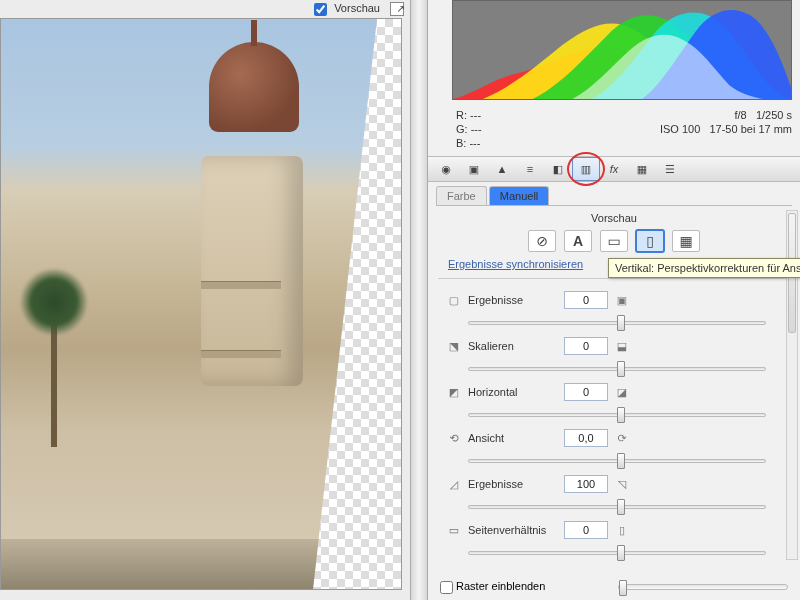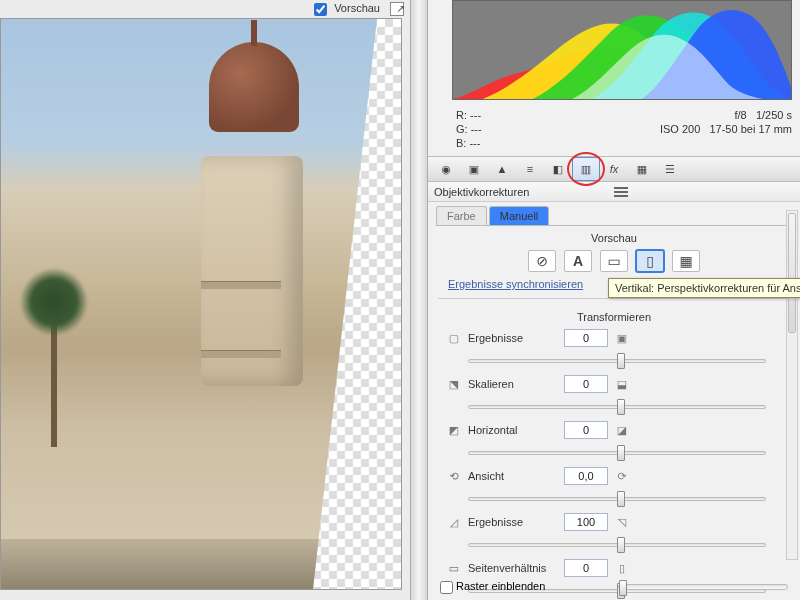"ISO 200" span { text: 200 -> 100 }
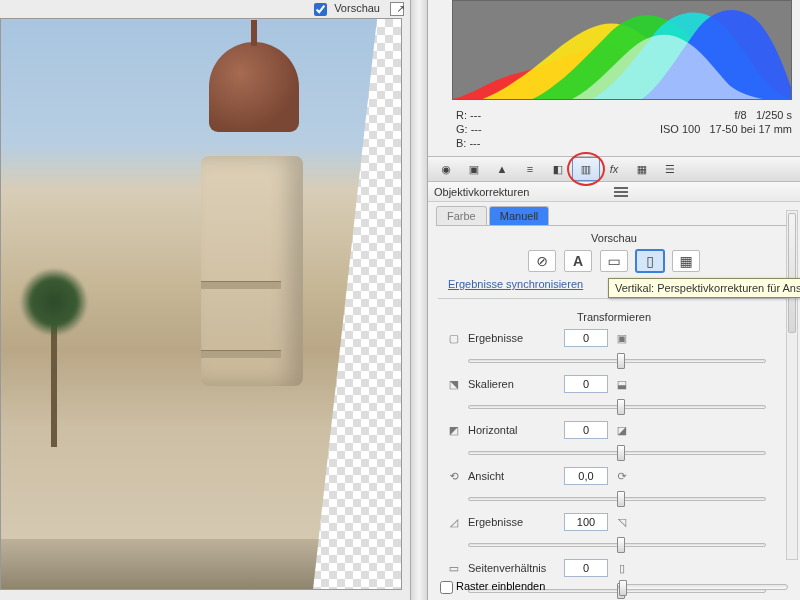"Objektivkorrekturen" div.panel-title-row { html: <div> <span>Objektivkorrekturen</span> <span></span> </div> -> none }
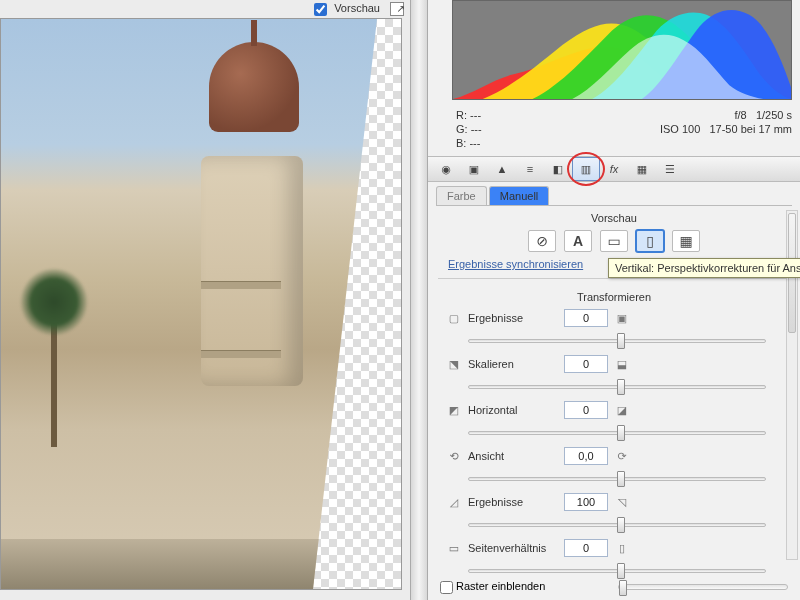"Transformieren" div.section-title { html: <div>Transformieren</div> -> none }
